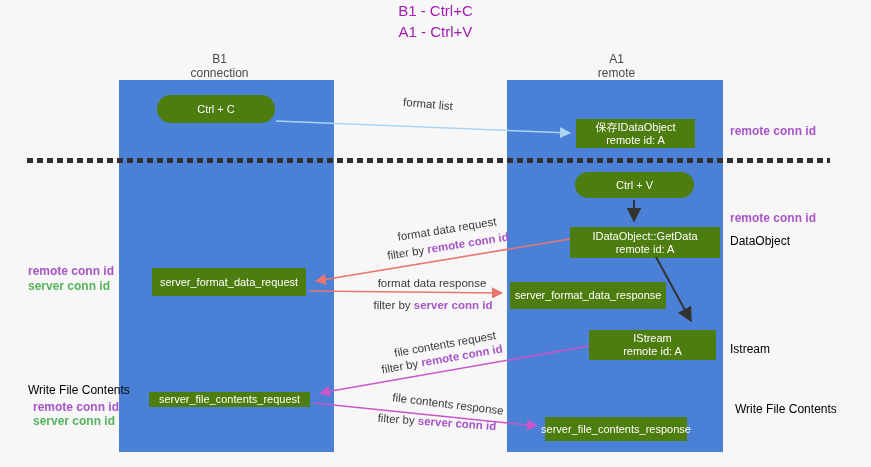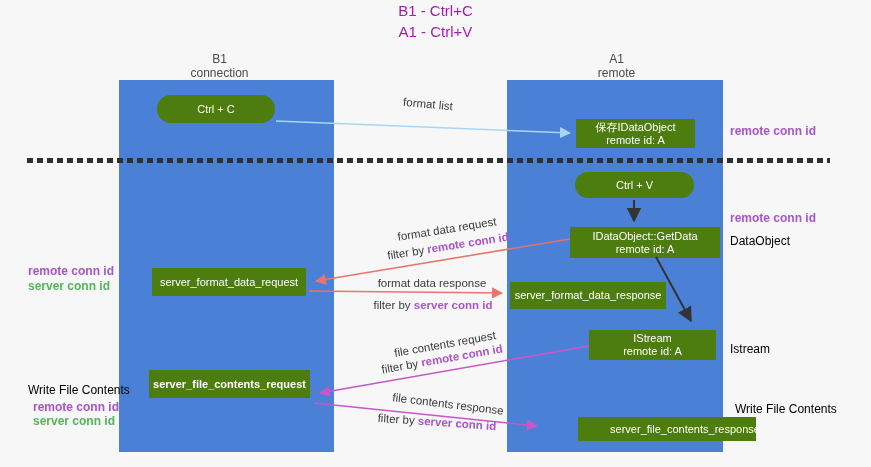"server_file_contents_request" div.node { font-weight: bold -> none; height: 28px -> 15px; top: 370px -> 392px }
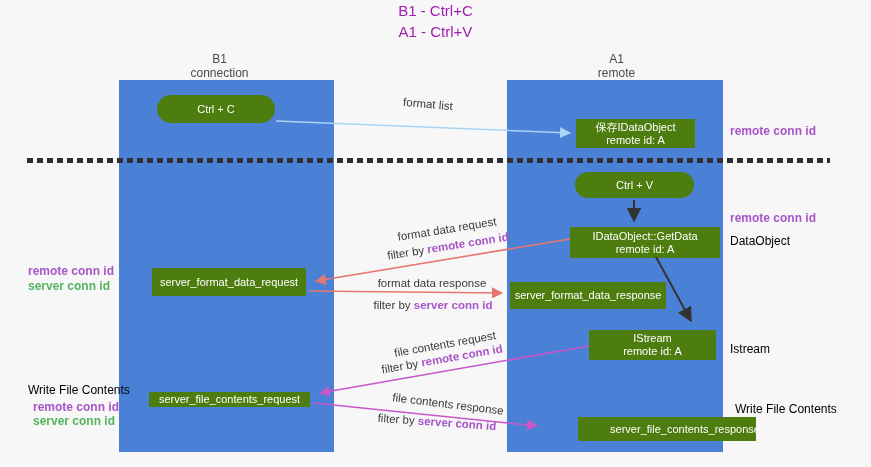"server_file_contents_response" div.node { left: 578px -> 545px; padding-left: 36px -> none }
